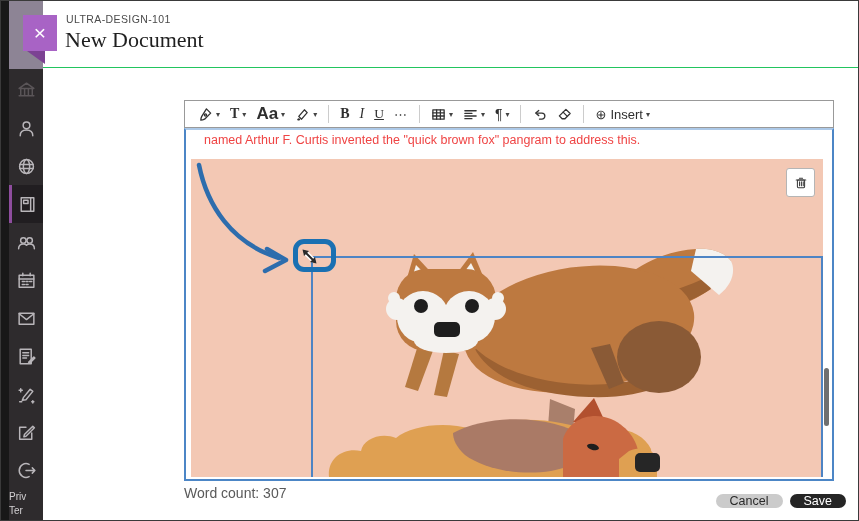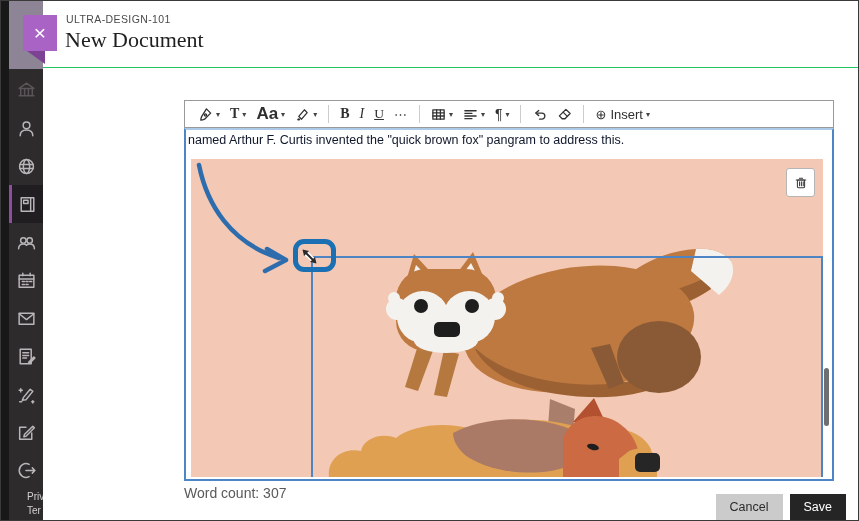"named Arthur F. Curtis invented" .editor-text { color: #0f172a -> #ef4444; padding-left: 4px -> 20px }
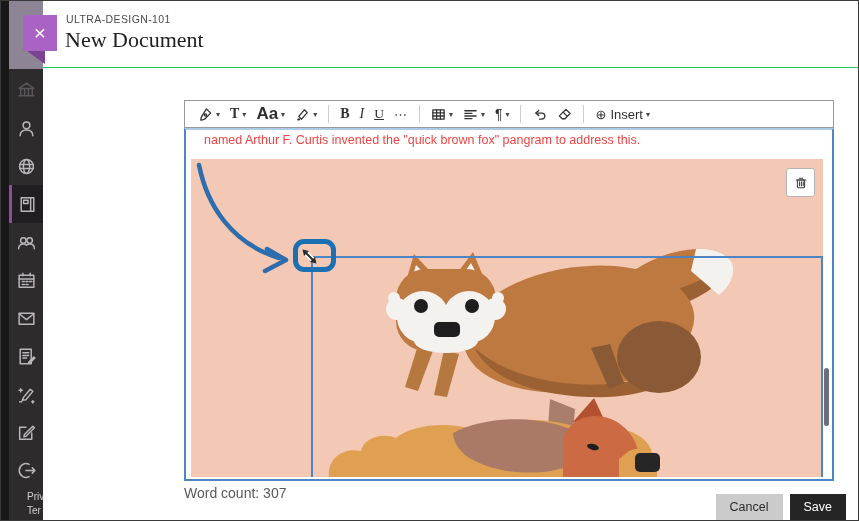"Priv" .sidebar-footer { padding-left: 18px -> none }
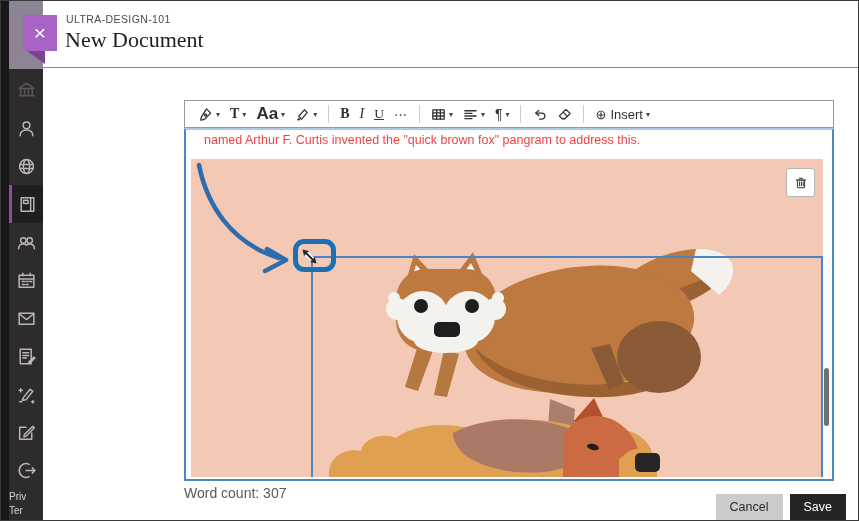"Cancel" .btn { border-radius: 0 -> 7px; padding: 6px 14px -> 0 14px }
